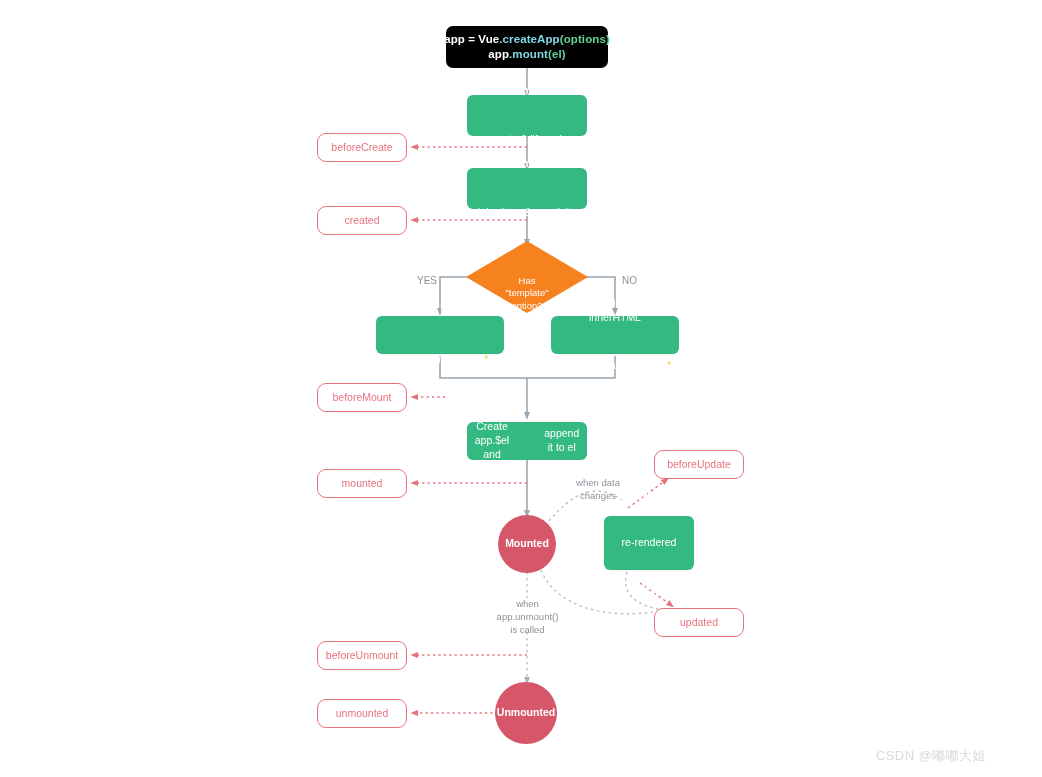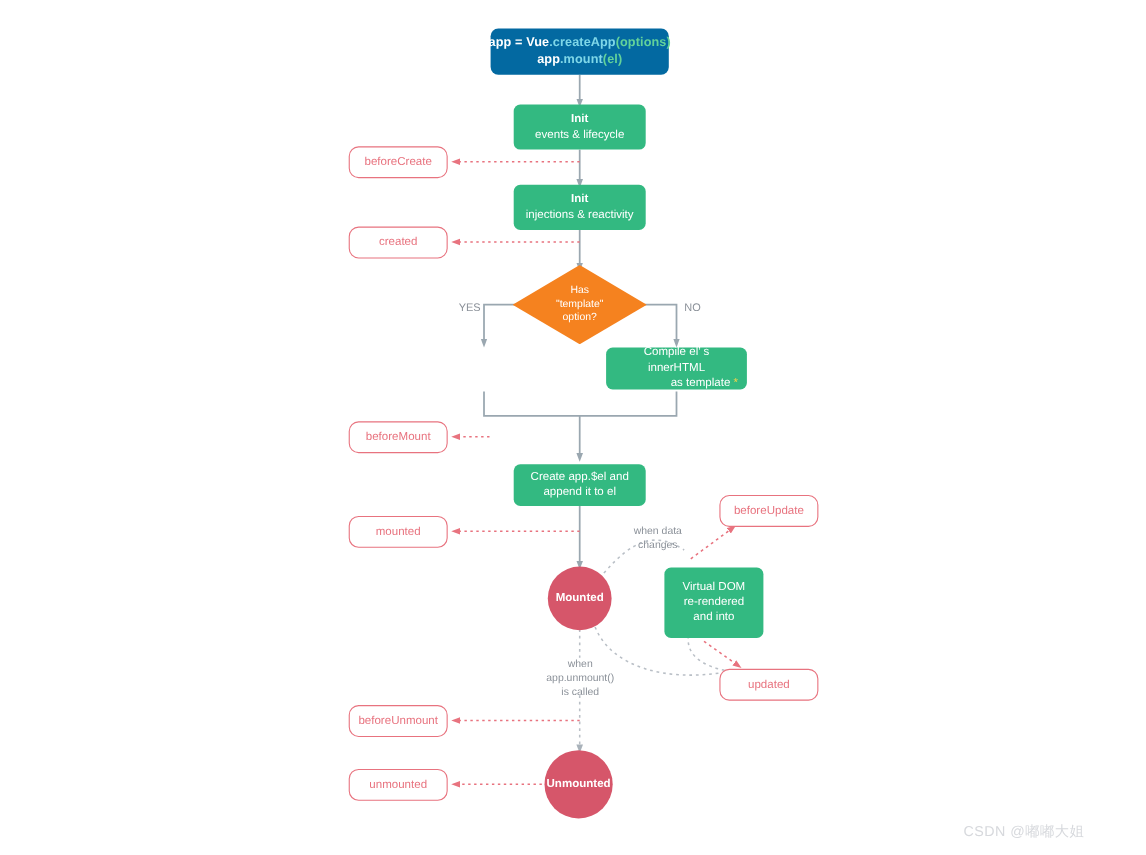"app = Vue.createApp(options)" .box-blue { background: #0369a1 -> #000000 }
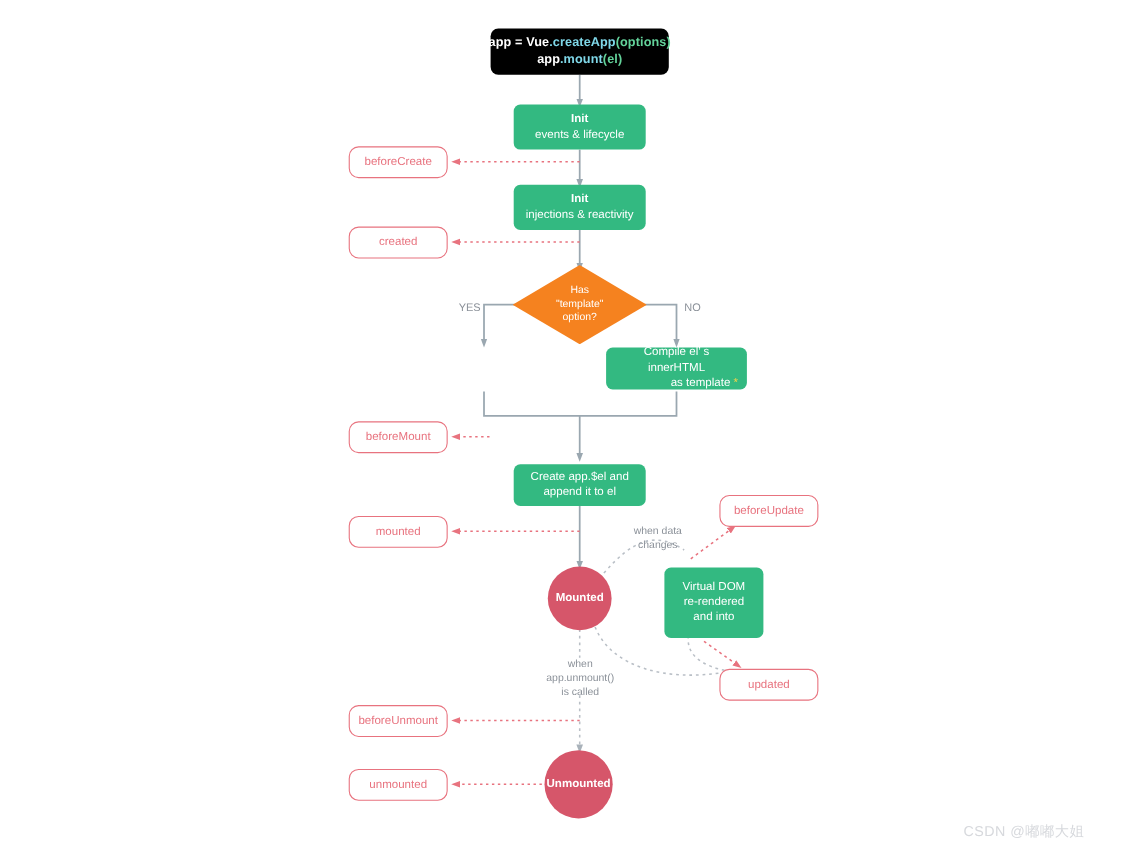"Init" .box-green { gap: none -> 35px }
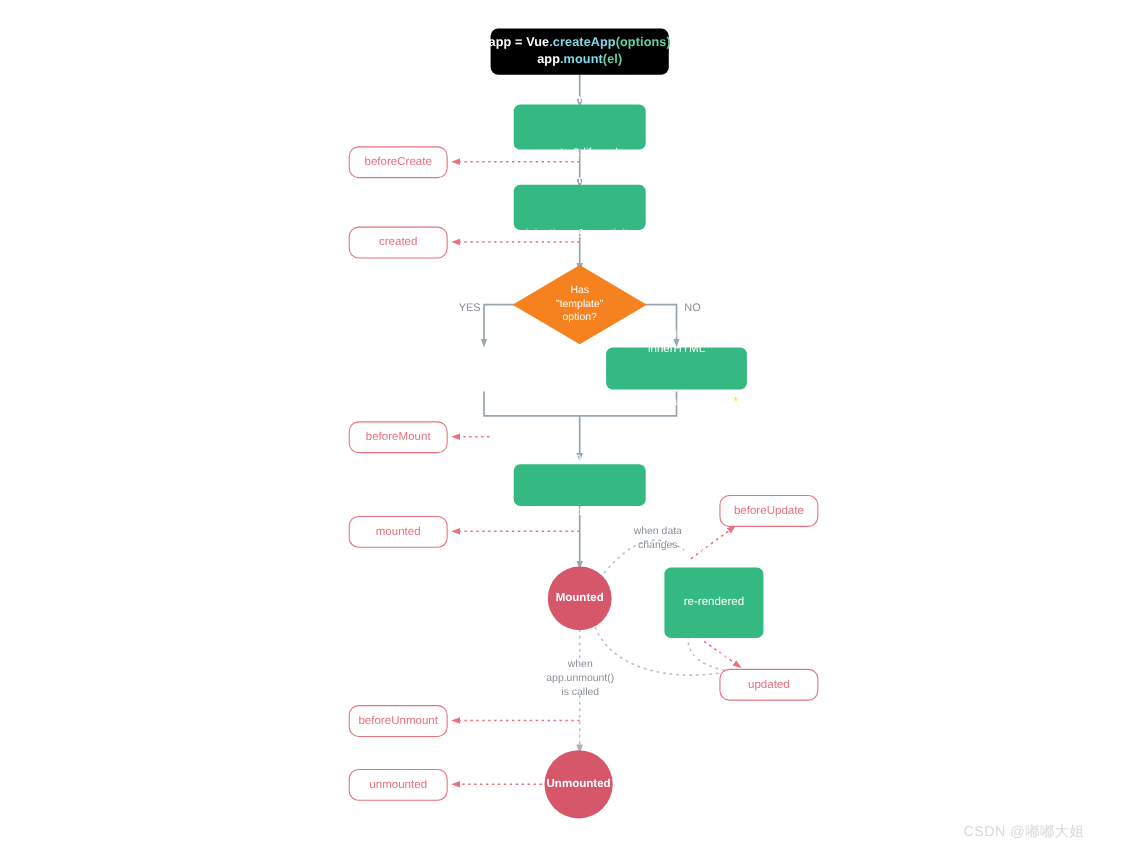"Has" .diamond-label { justify-content: center -> flex-end }
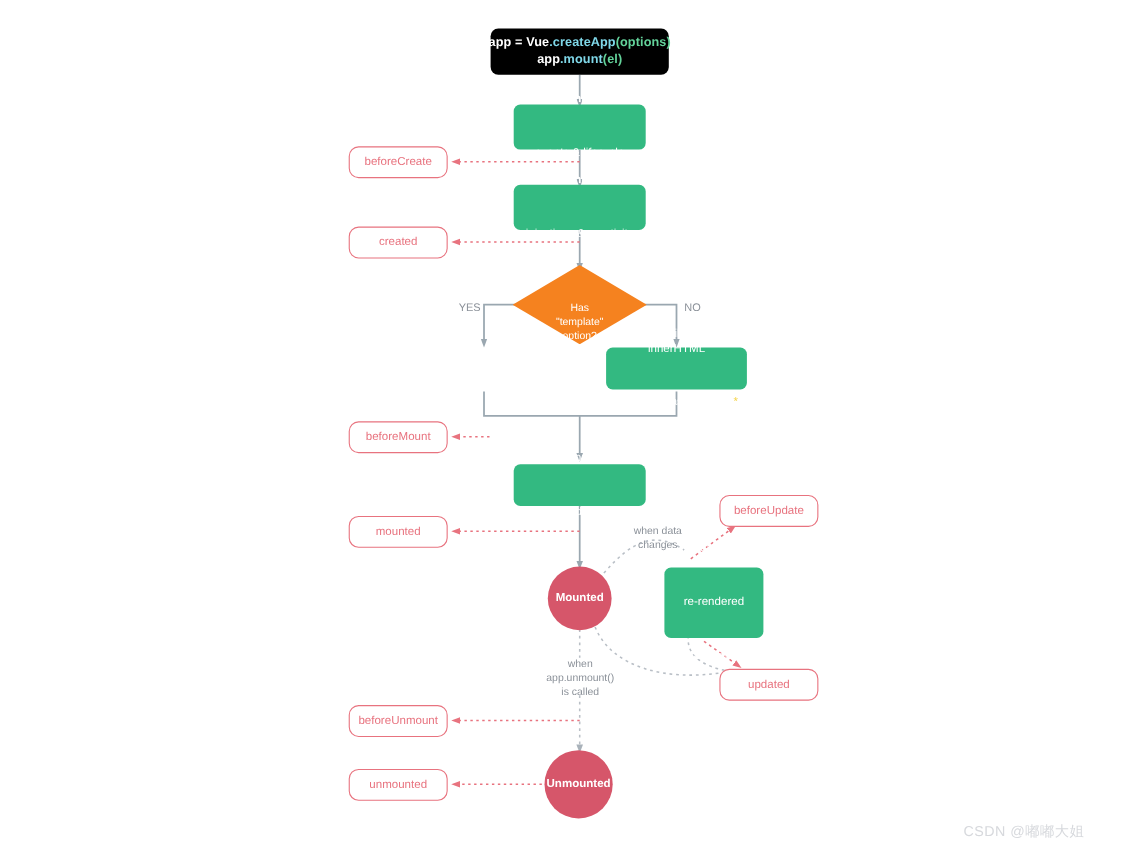"Compile template" div.node { html: none -> <div> <span>Compile template</span> <span><span>into render function </span><span>*</span></span> </div> }
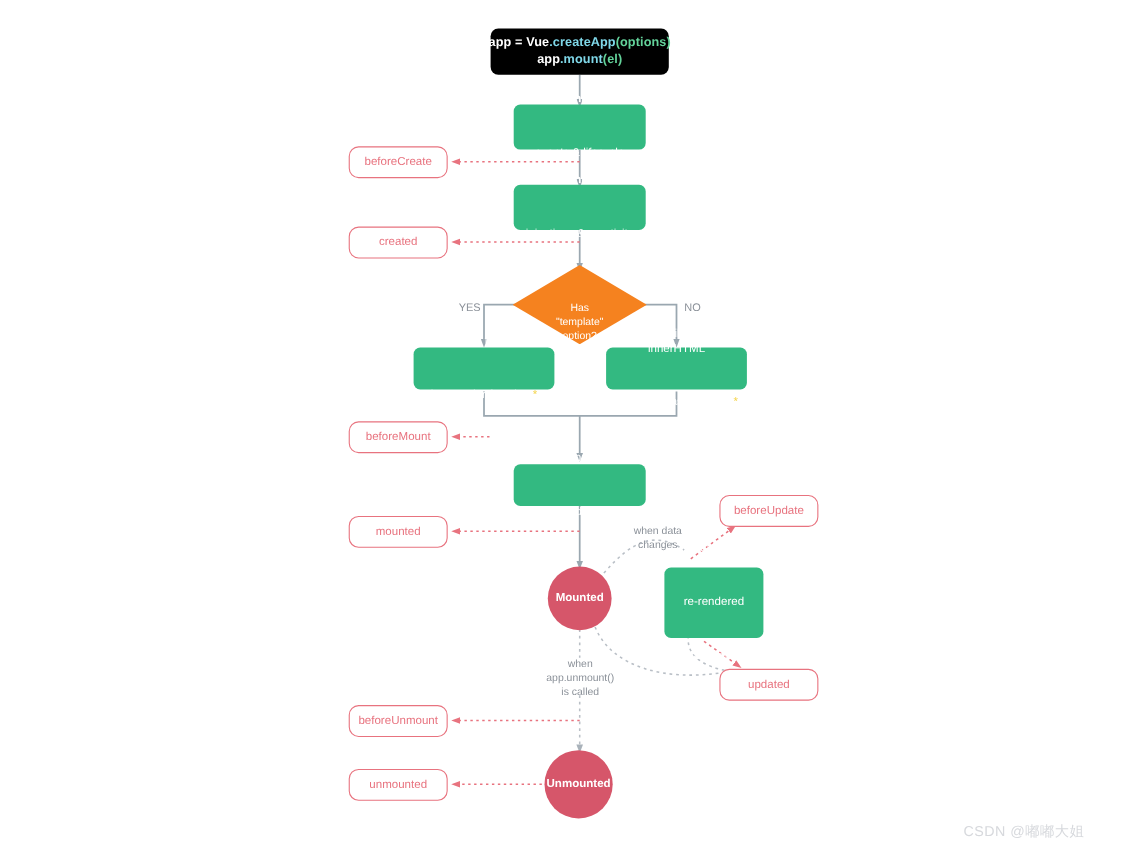"Create app.$el and" div.node { flex-direction: column -> row }
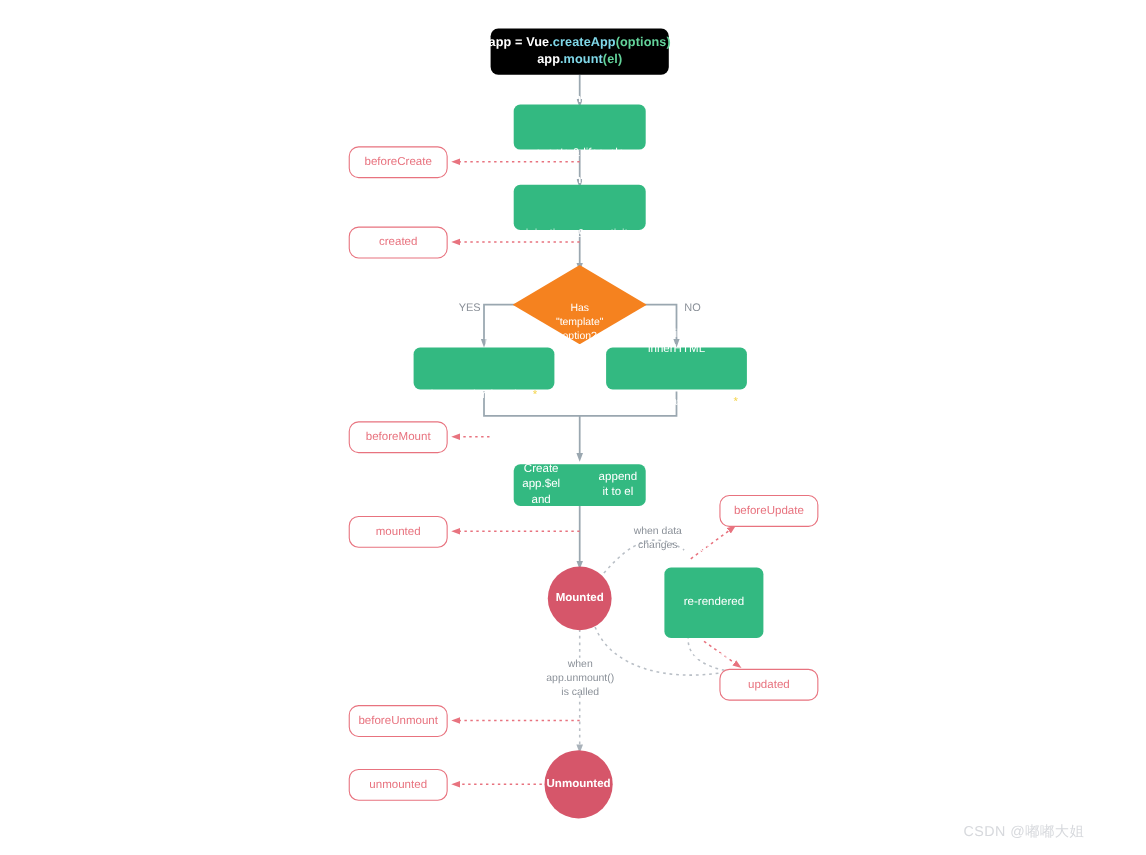"Virtual DOM" div.node { height: 64px -> 54px }
